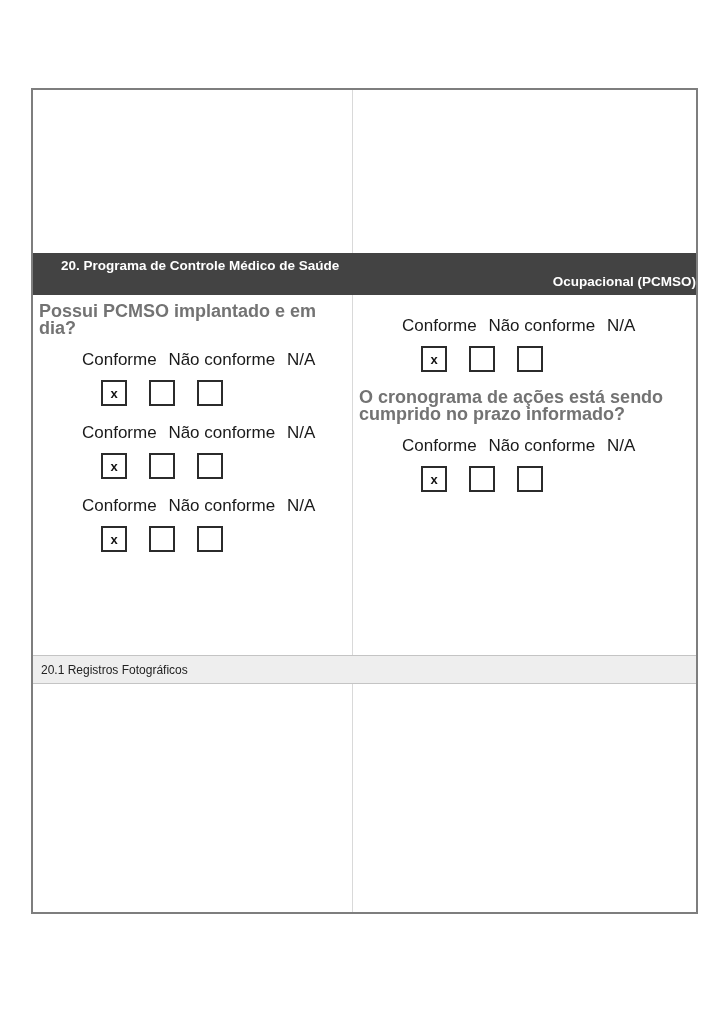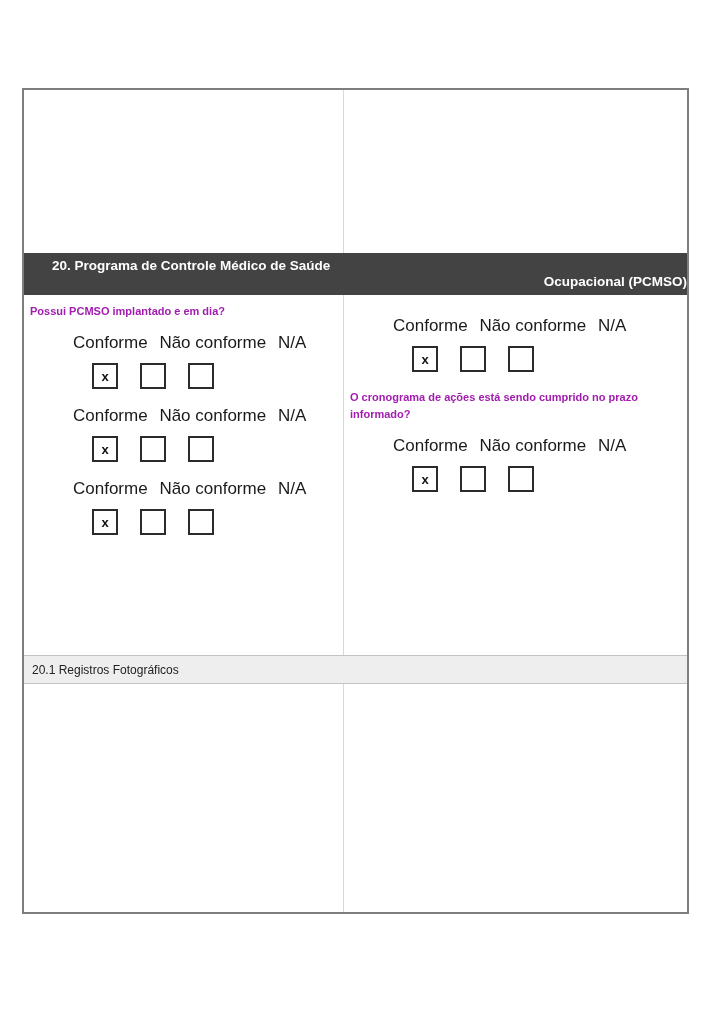"20. Programa de Controle Médico" .form-table { left: 22px -> 31px }
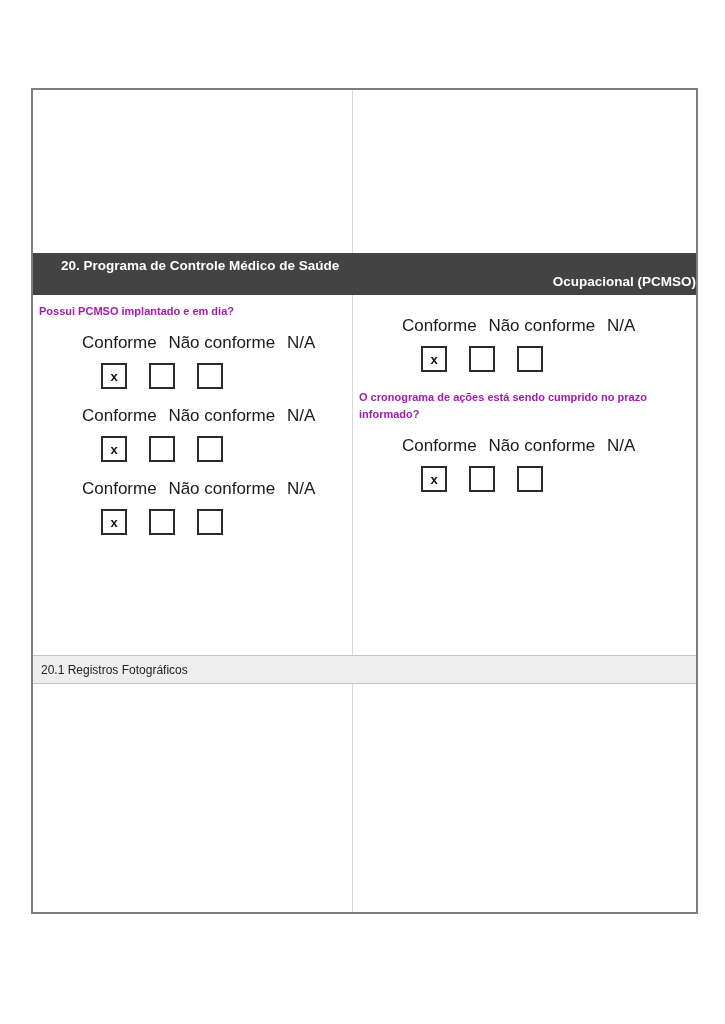"Possui PCMSO implantado e em" .q-text { color: #a21caf -> #737373; font-size: 11px -> 18px }
